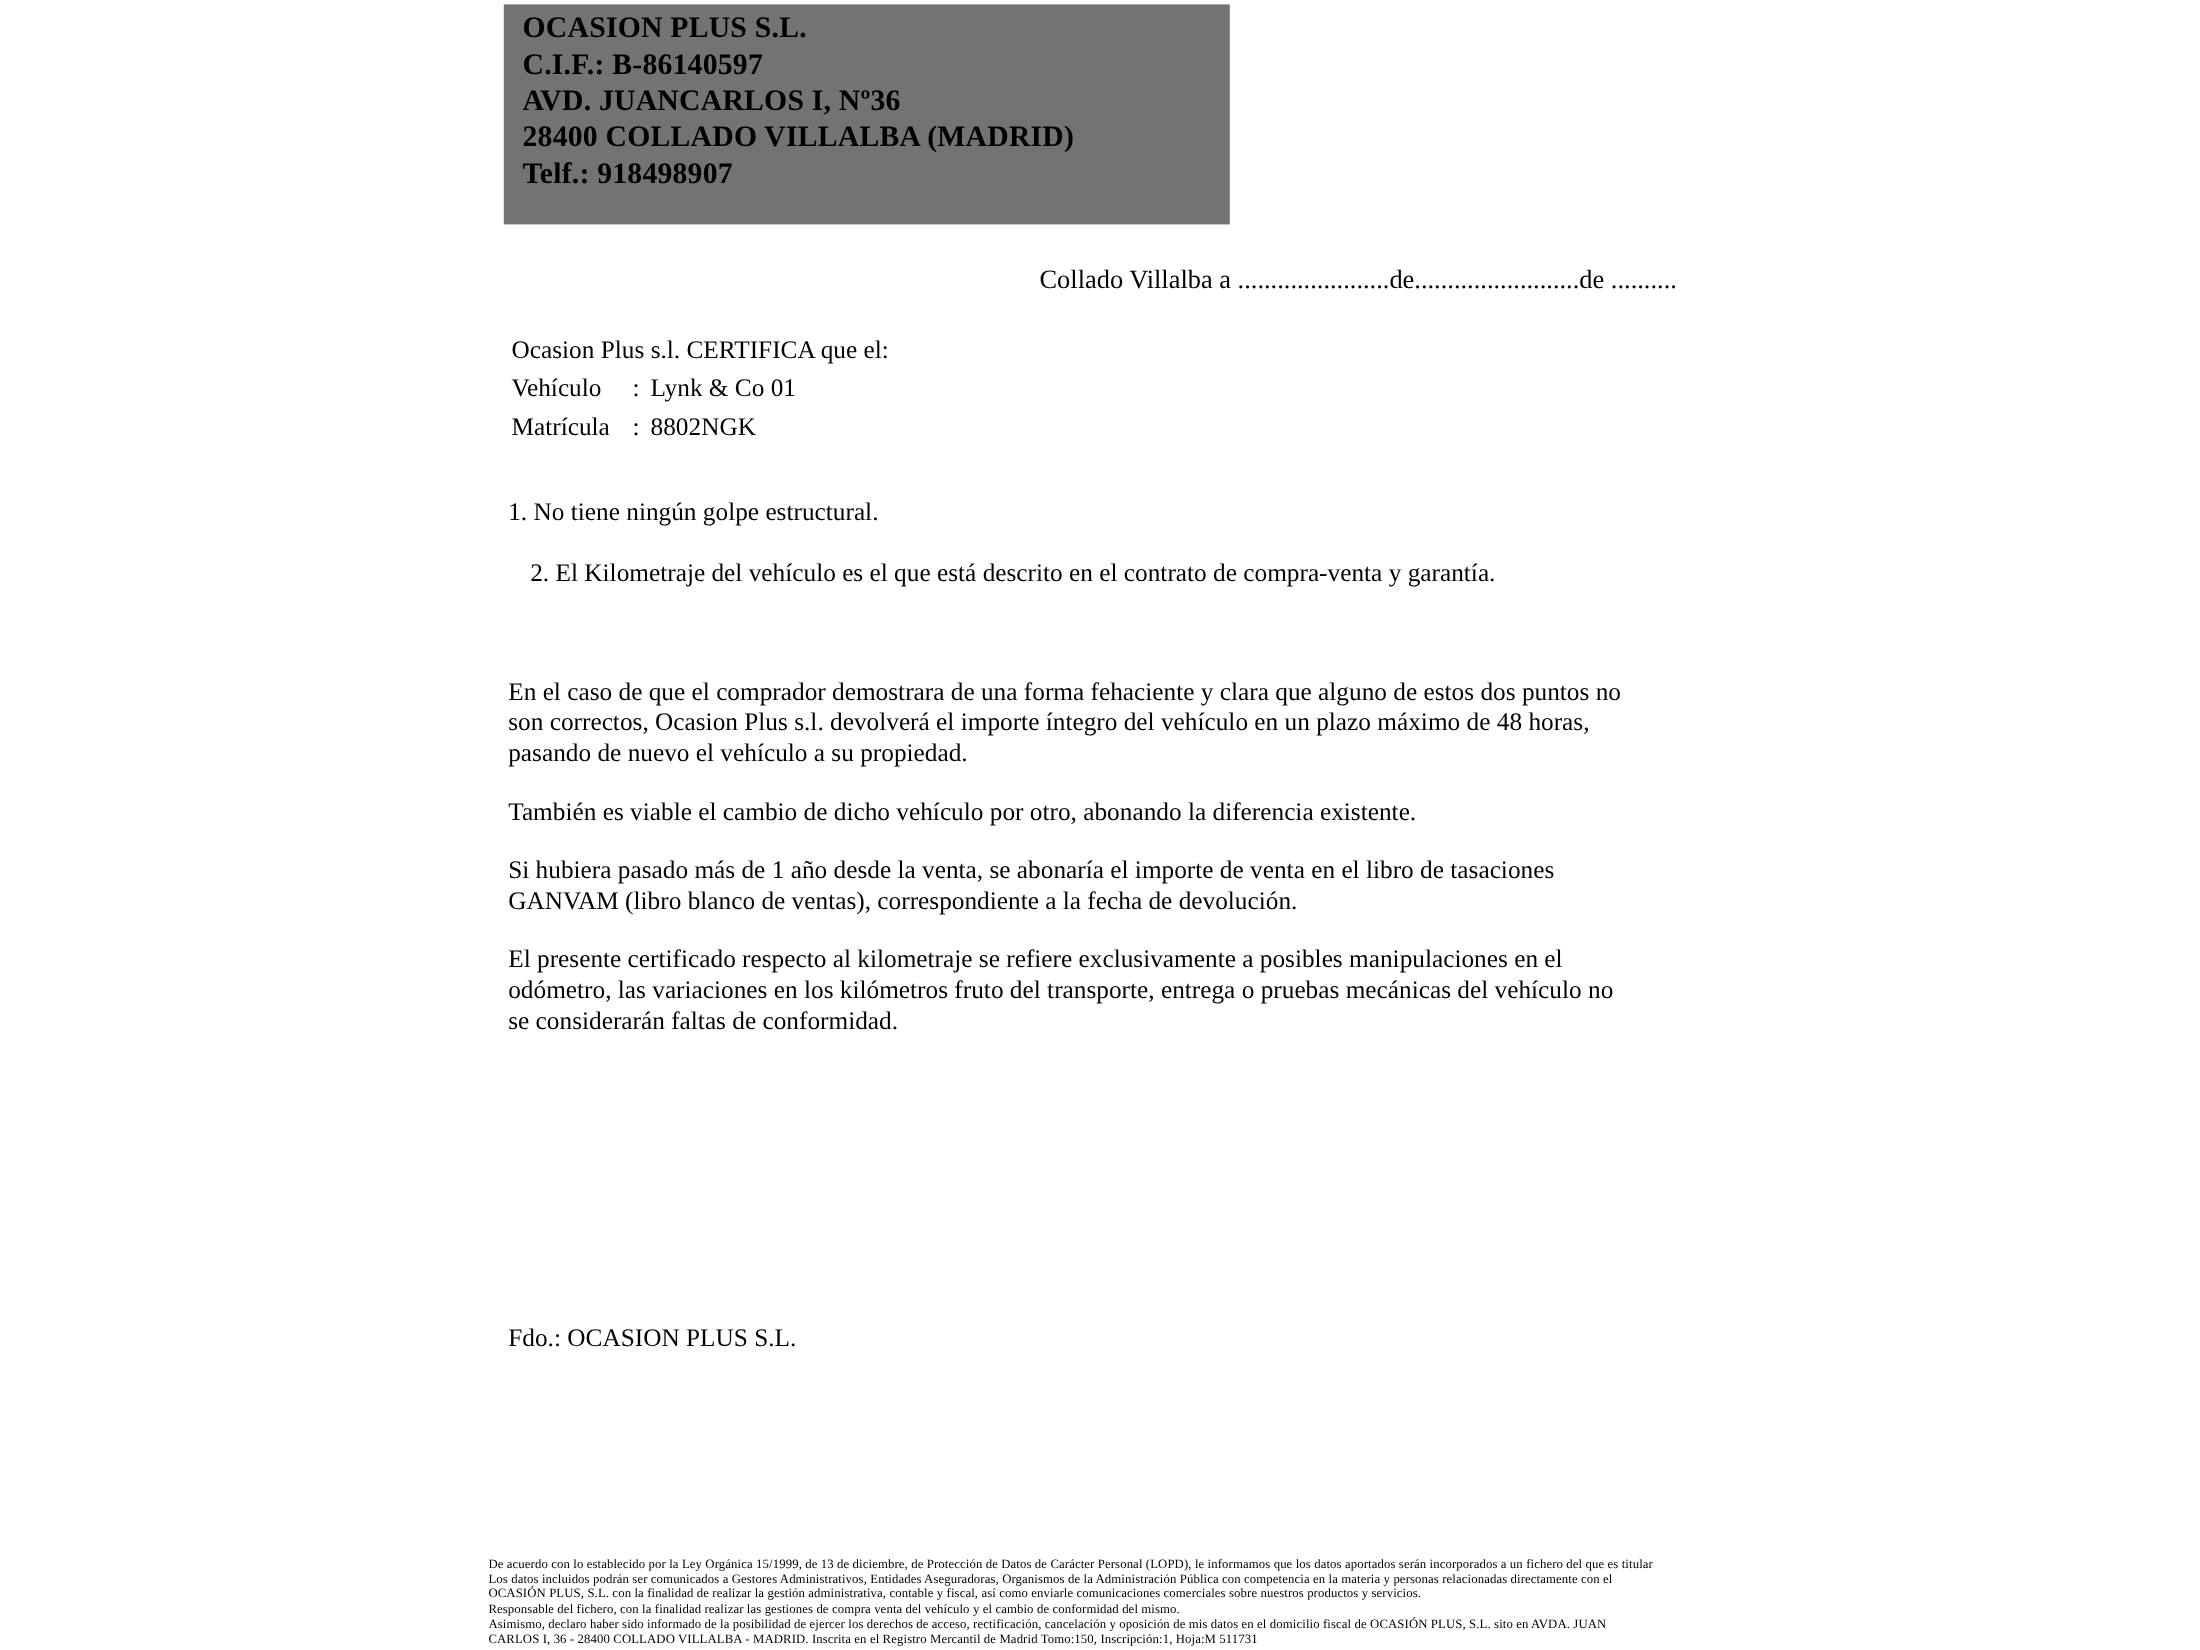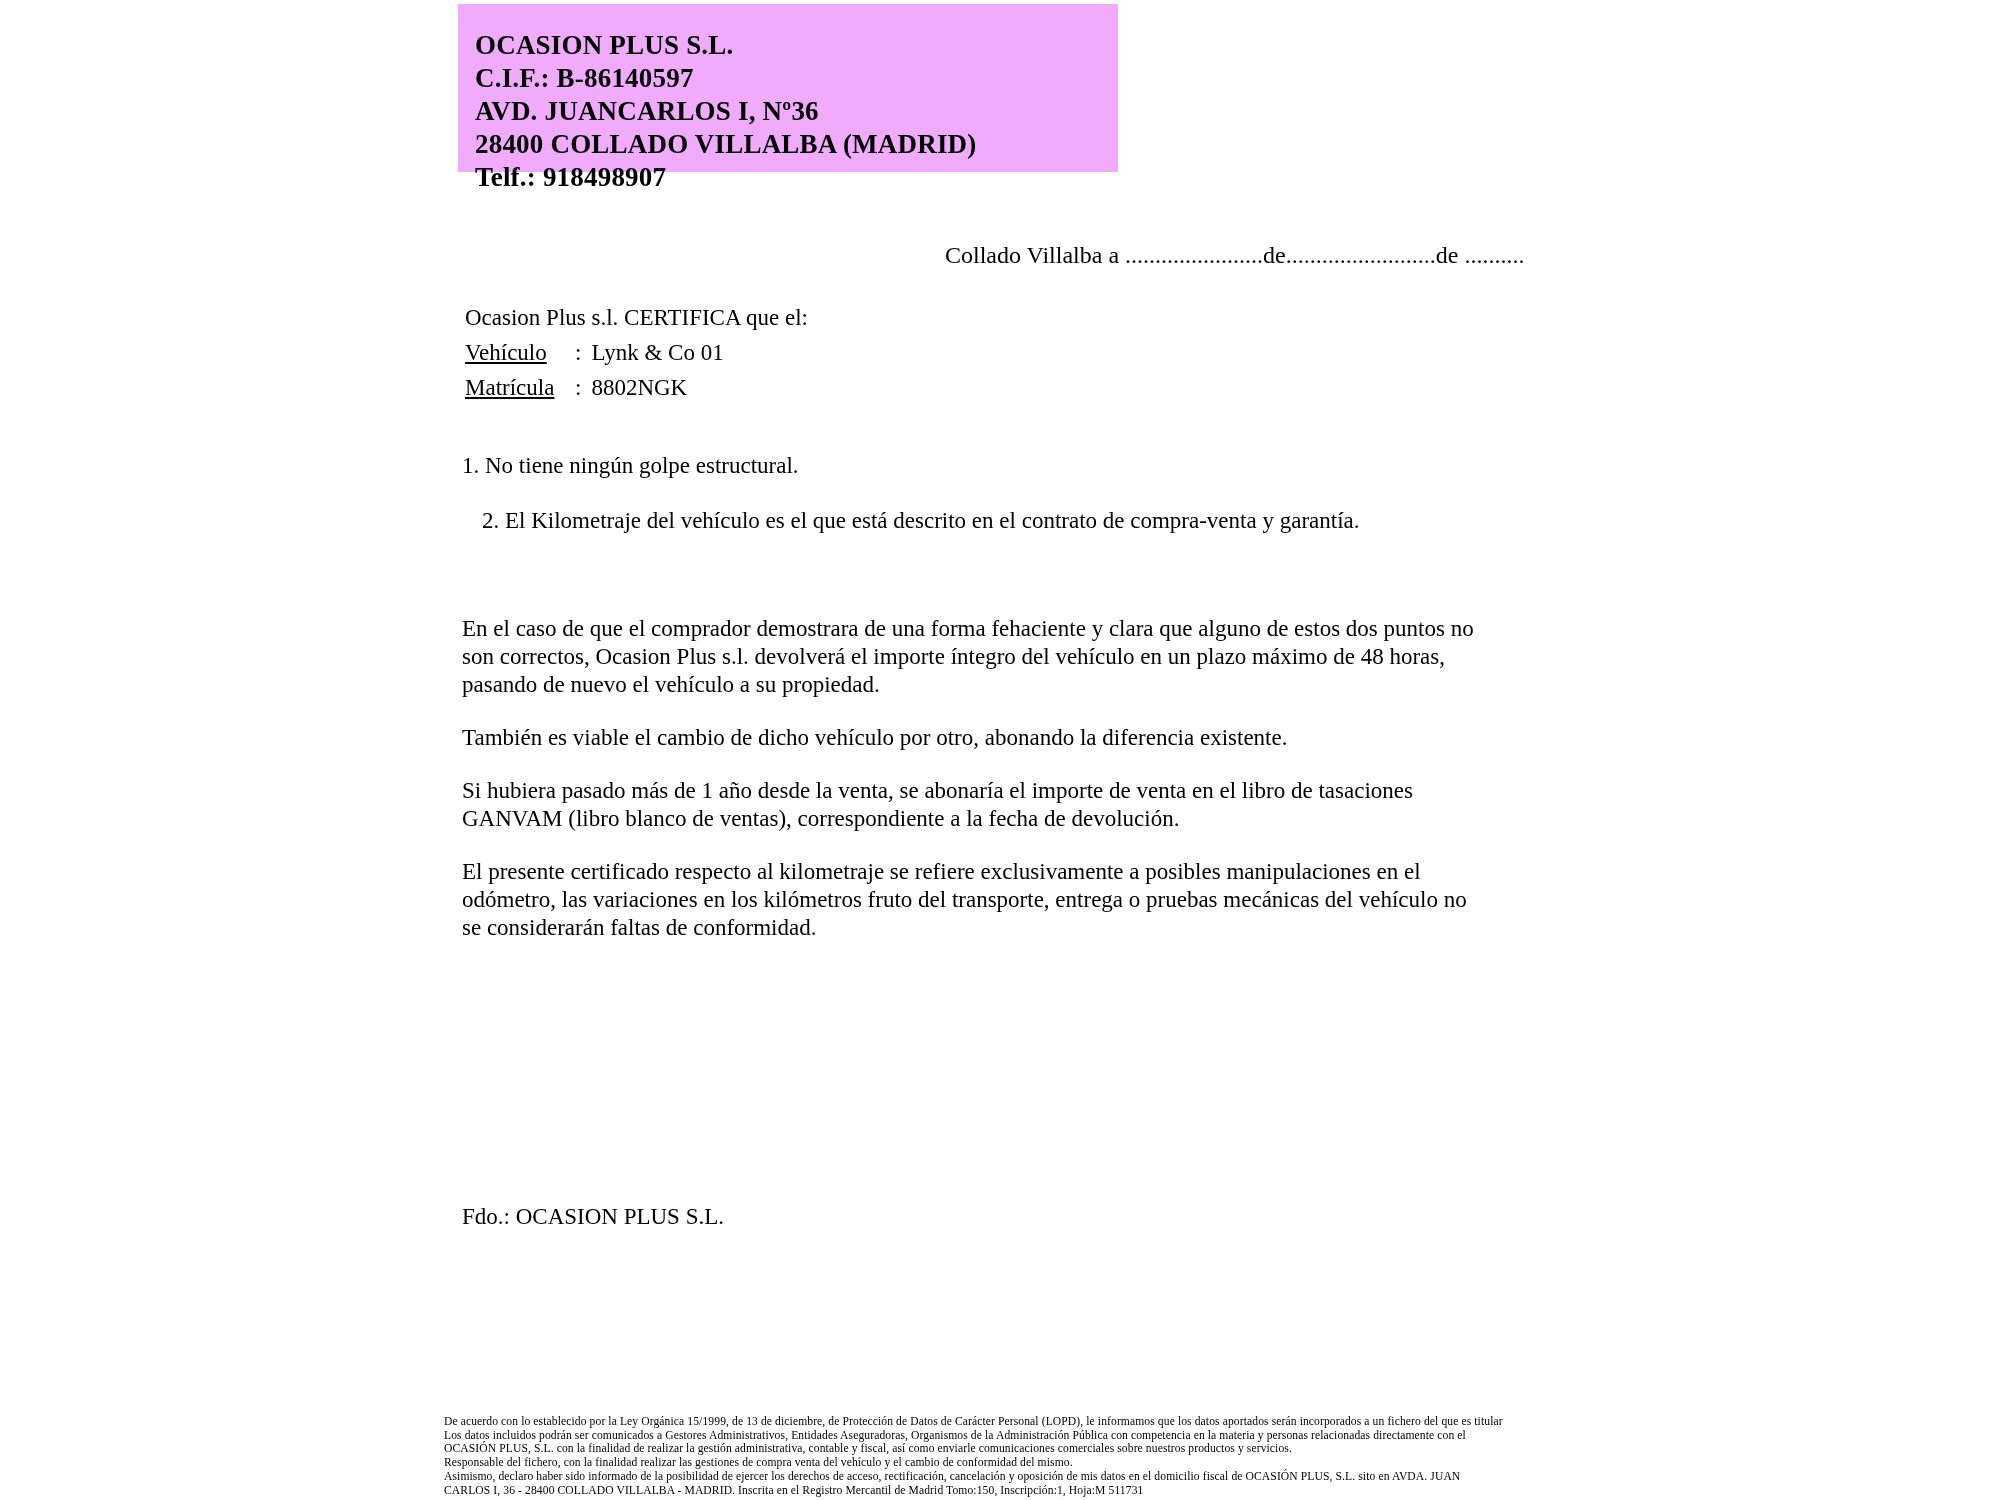"OCASION PLUS S.L." .header-box { background: #f0abfc -> #737373; height: 168px -> 200px; padding: 25px 10px 0 17px -> 5px 10px 0 17px }
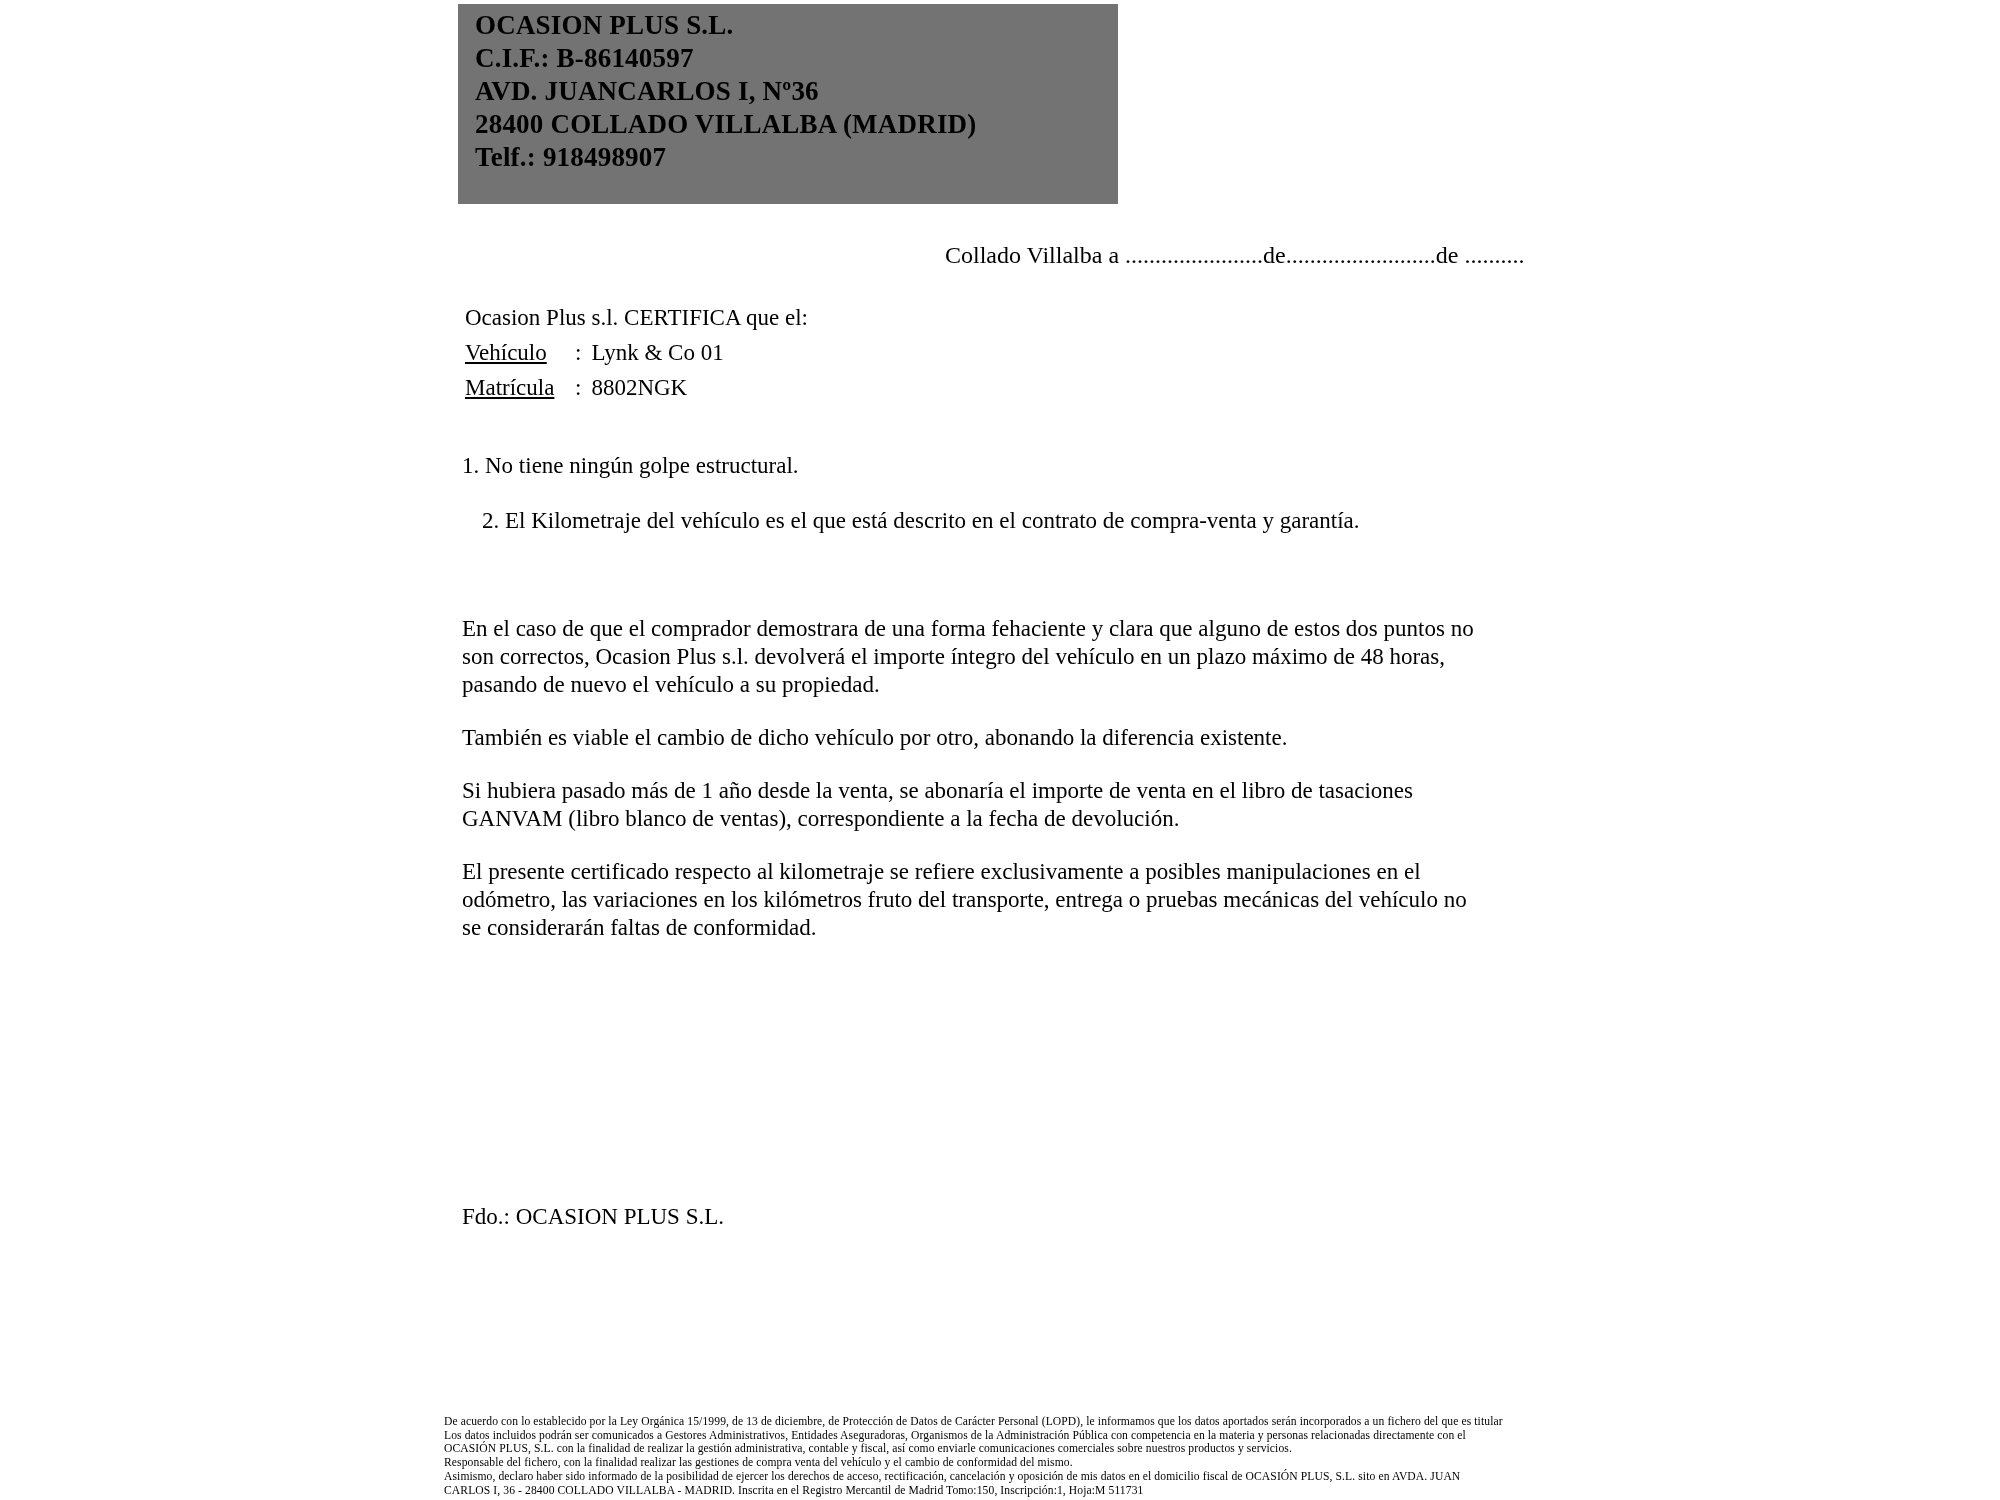"Vehículo" .f-label-cell .u { text-decoration: underline -> none }
